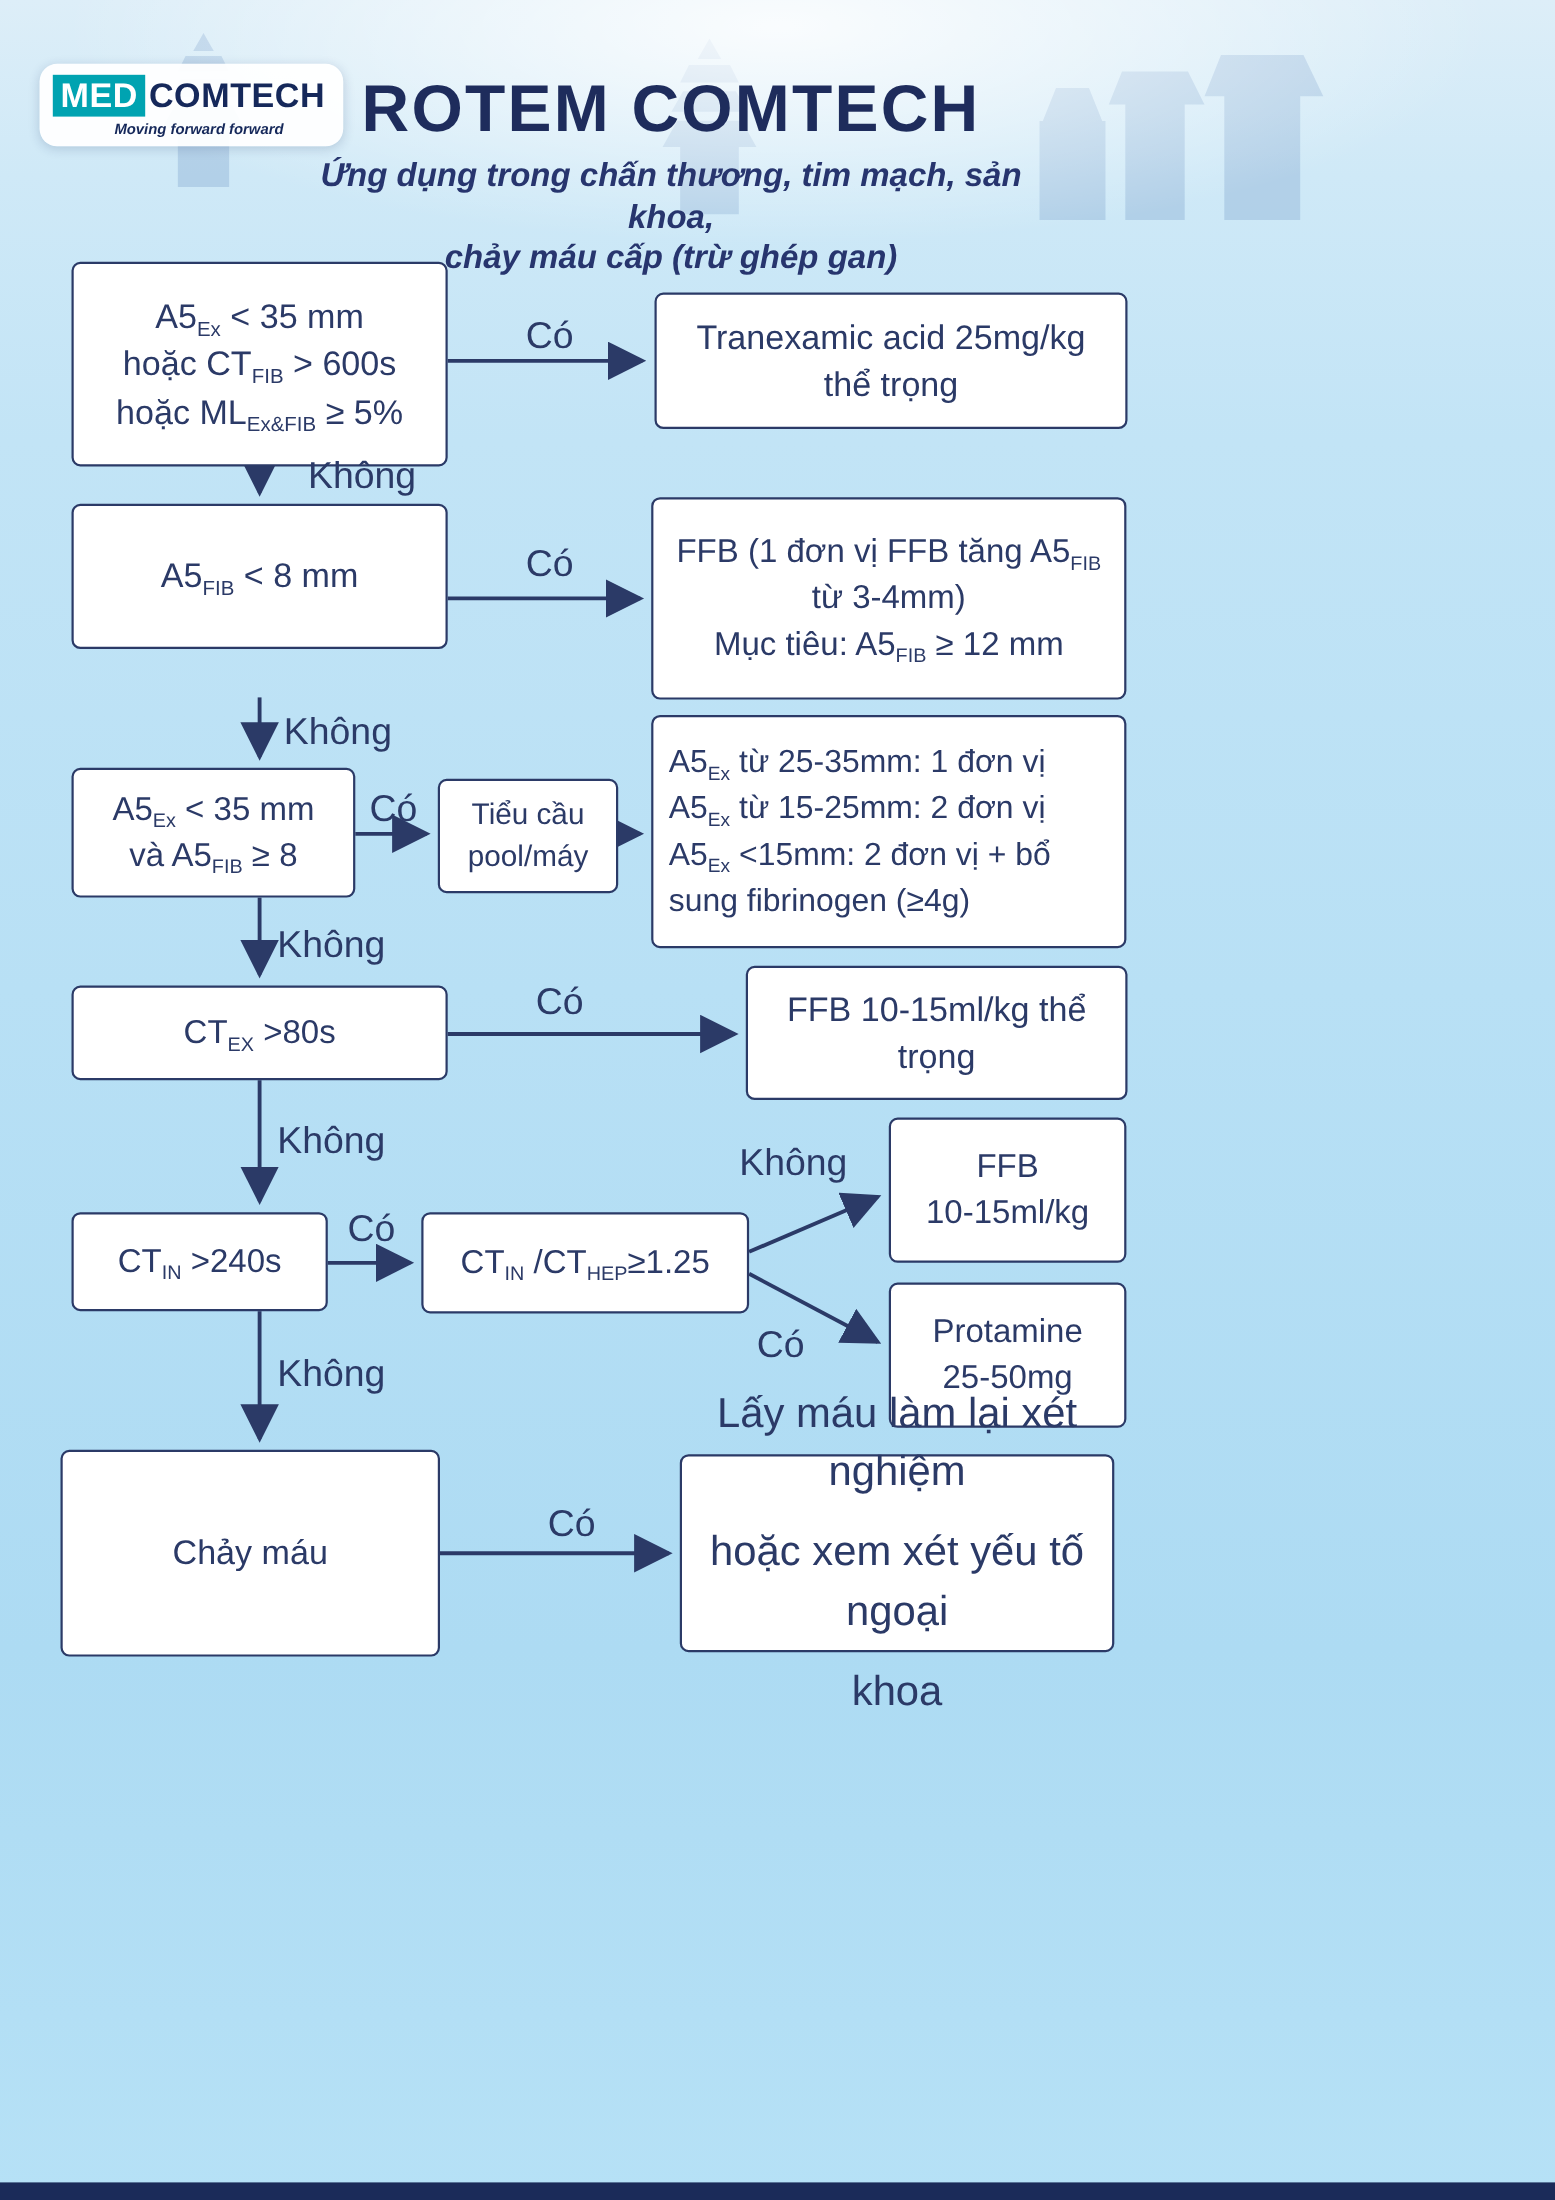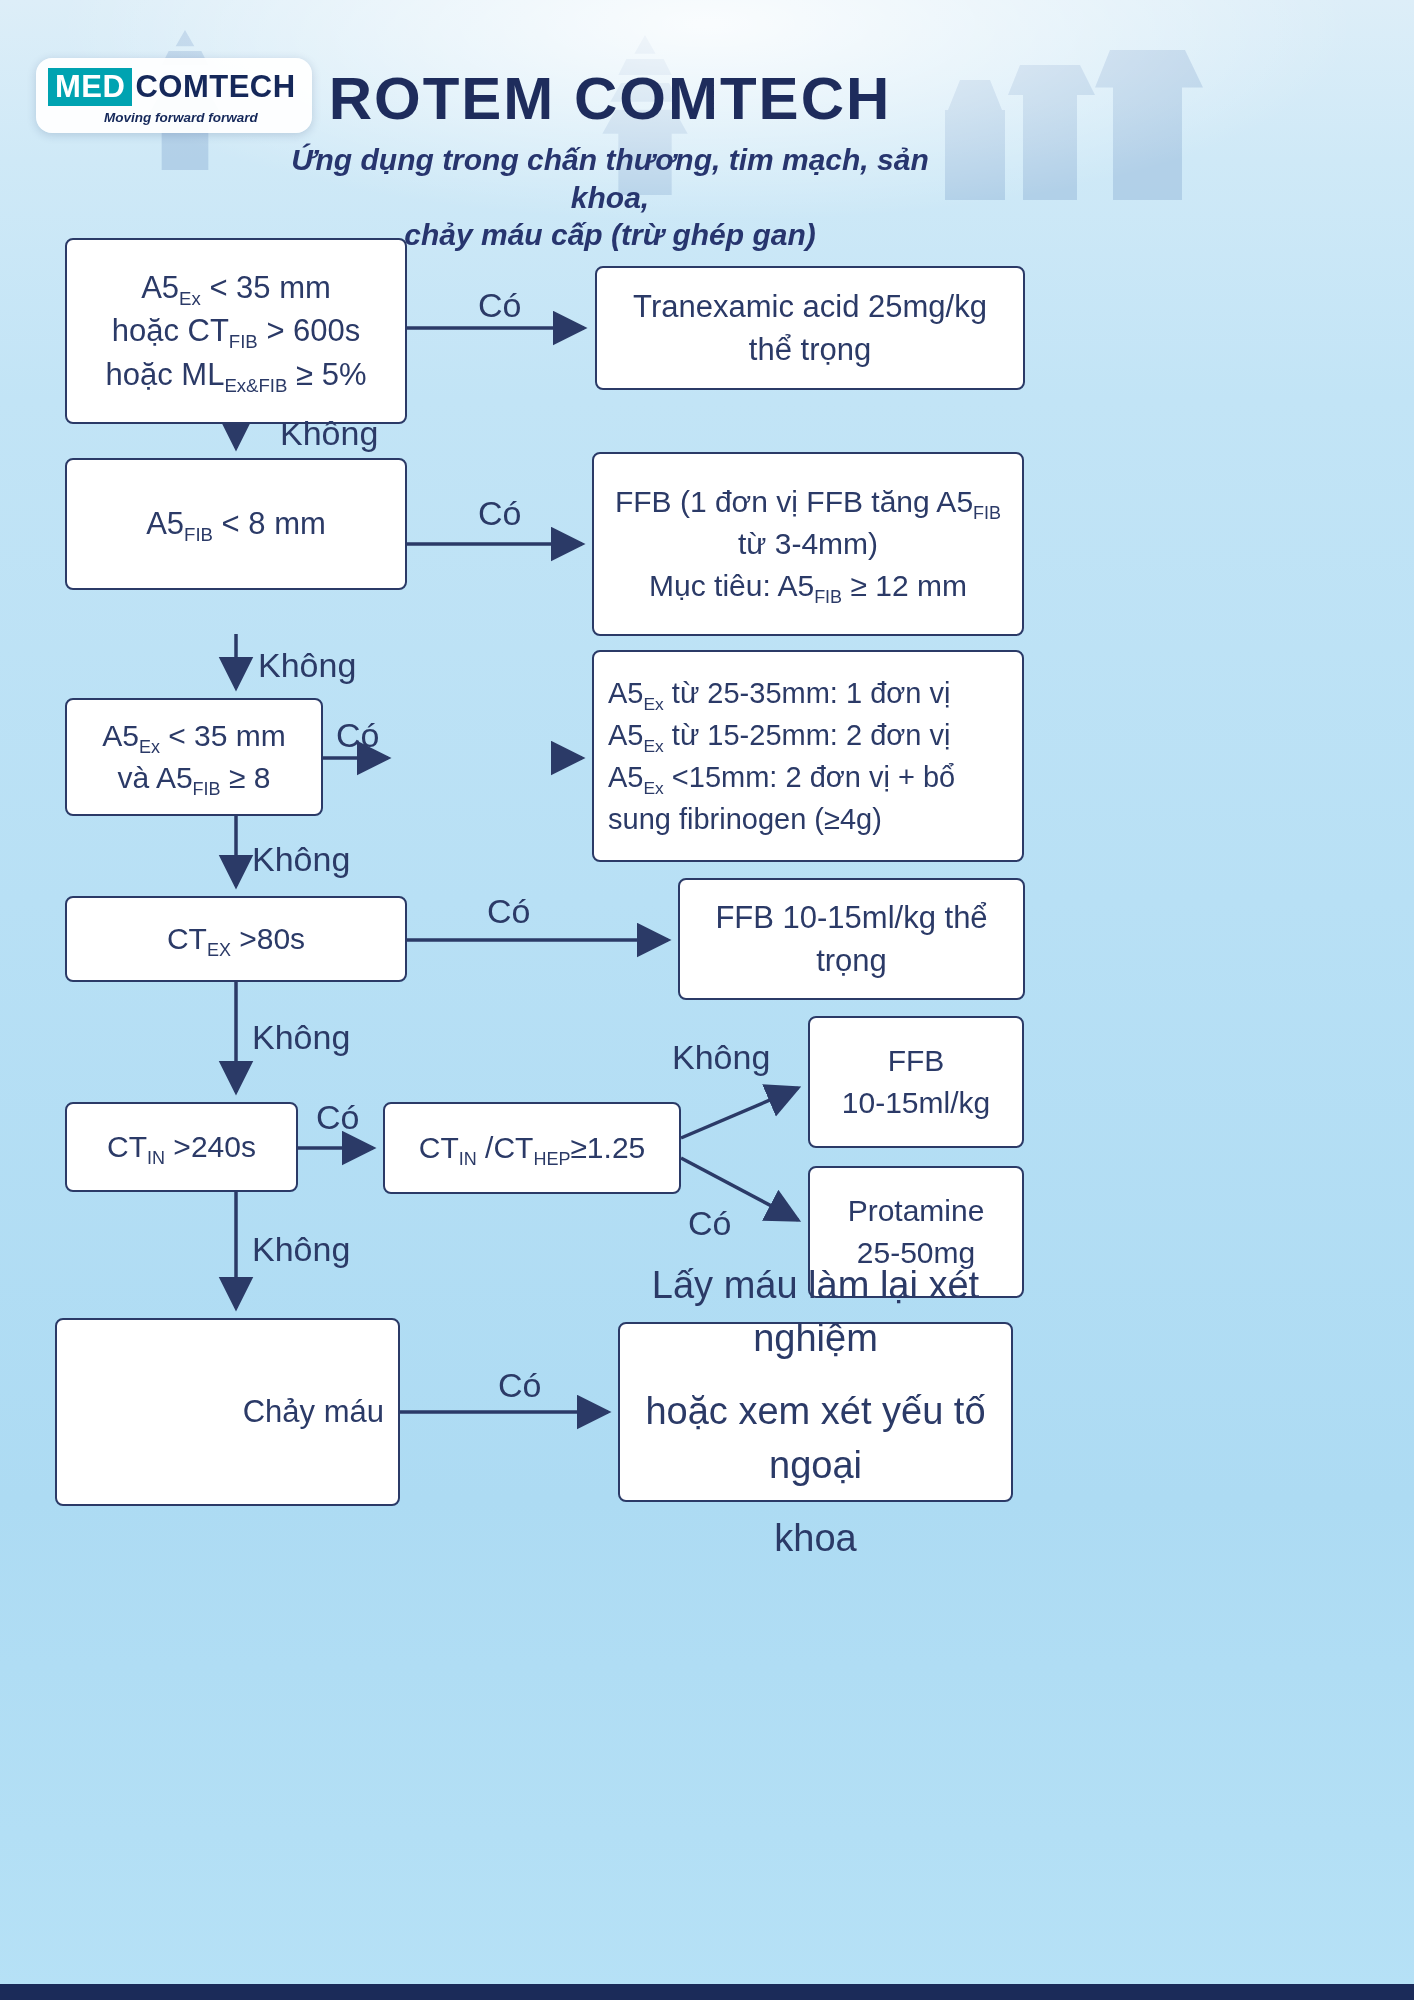"Tiểu cầu" div.node { html: none -> <div> <div>Tiểu cầu</div> <div>pool/máy</div> </div> }
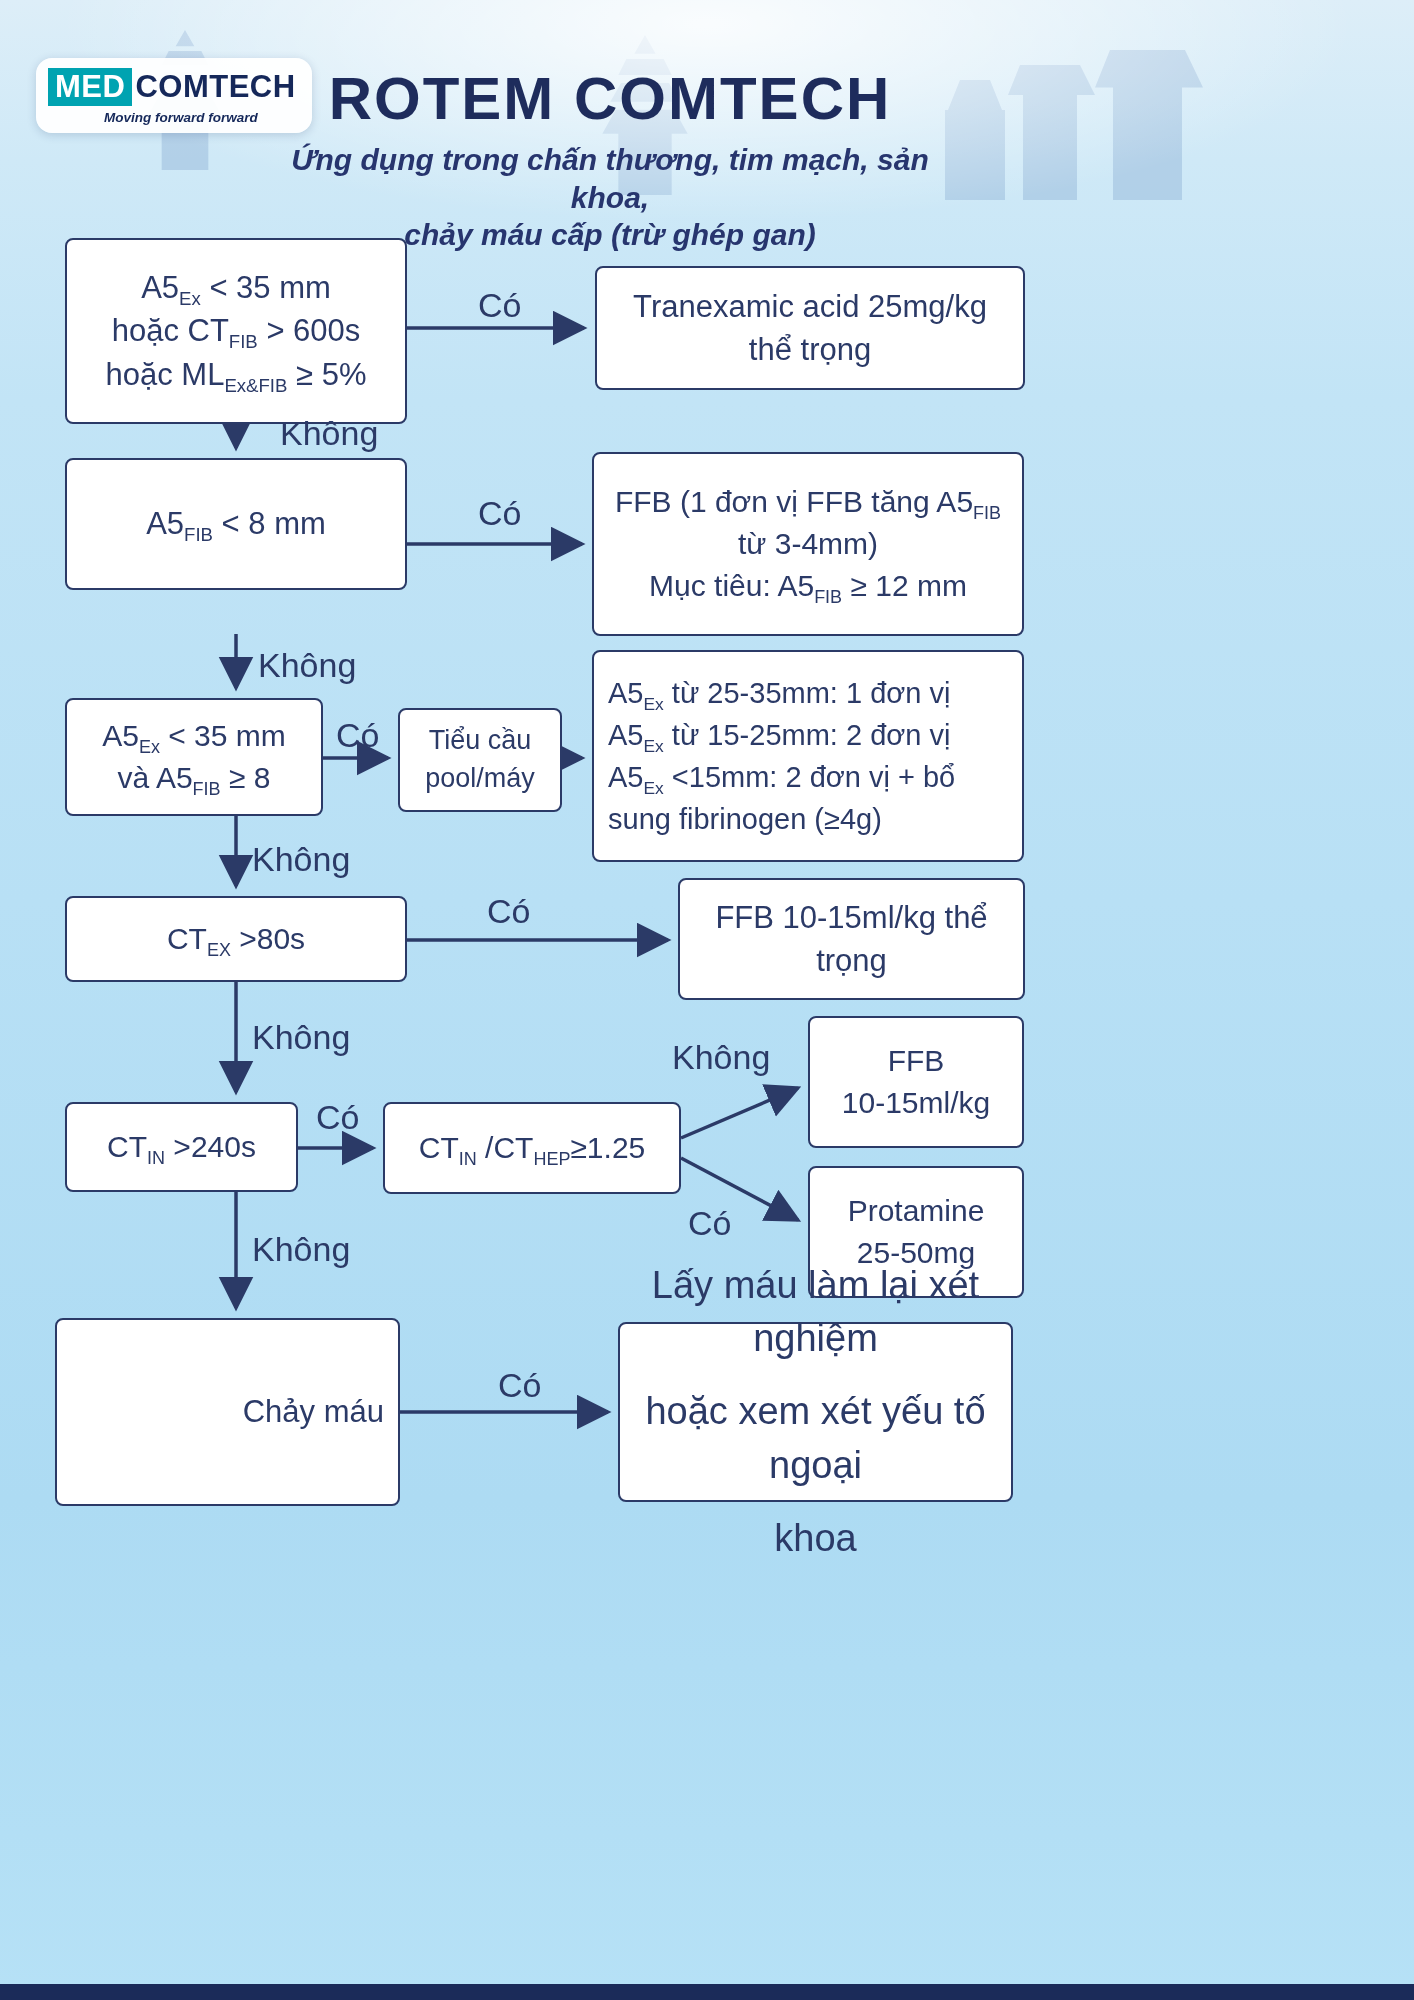"Chảy máu" #box6 { align-items: flex-end -> none }
